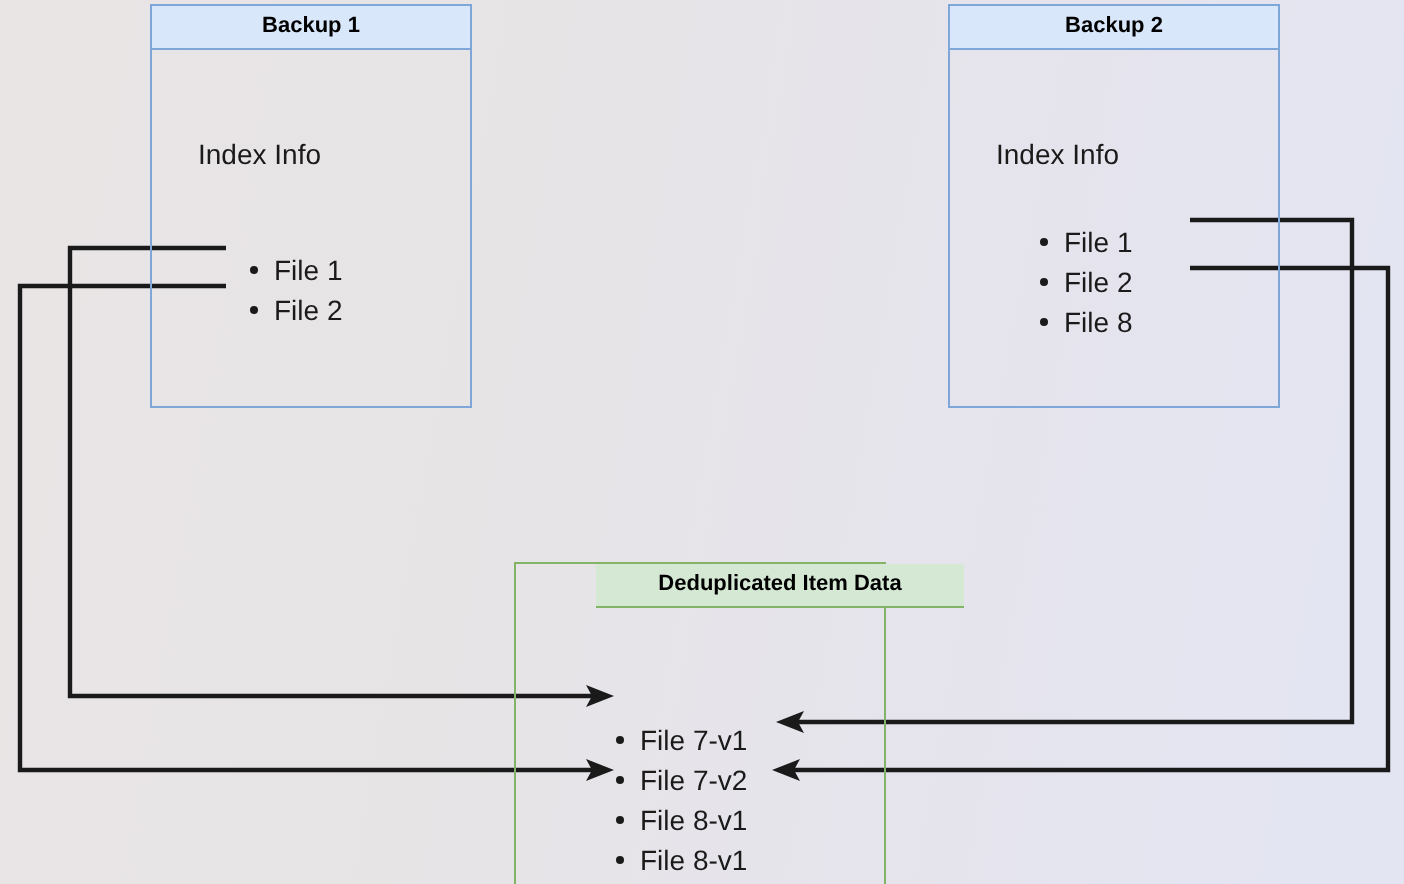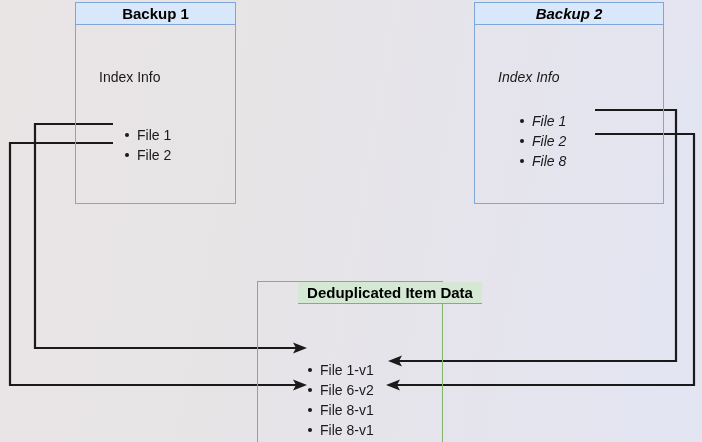"Backup 1" .node .node-title { font-size: 15px -> 11px }
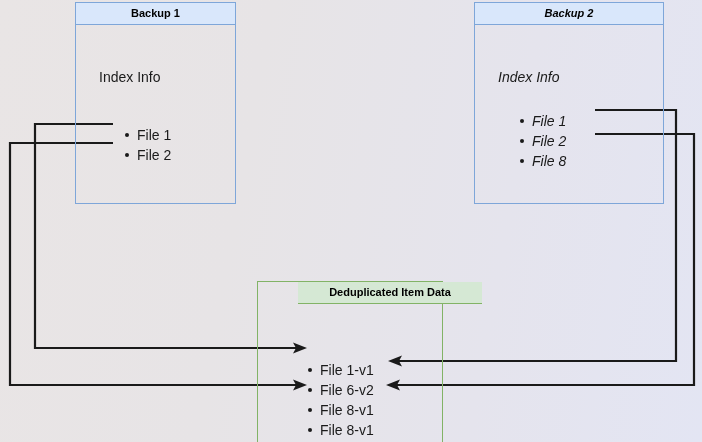"Backup 2" div.node { font-style: italic -> none; width: 190px -> 166px }
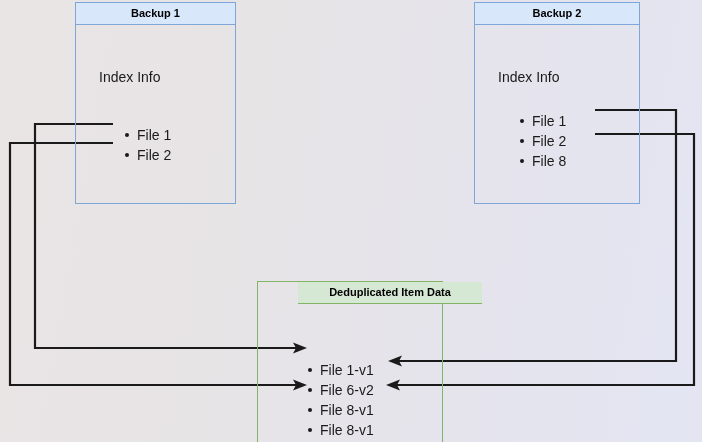"File 1-v1" li { text: 1-v1 -> 7-v1 }
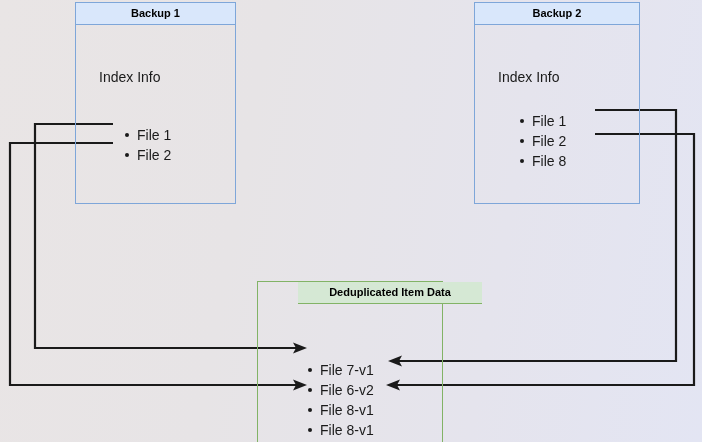"File 6-v2" li { text: 6-v2 -> 7-v2 }
